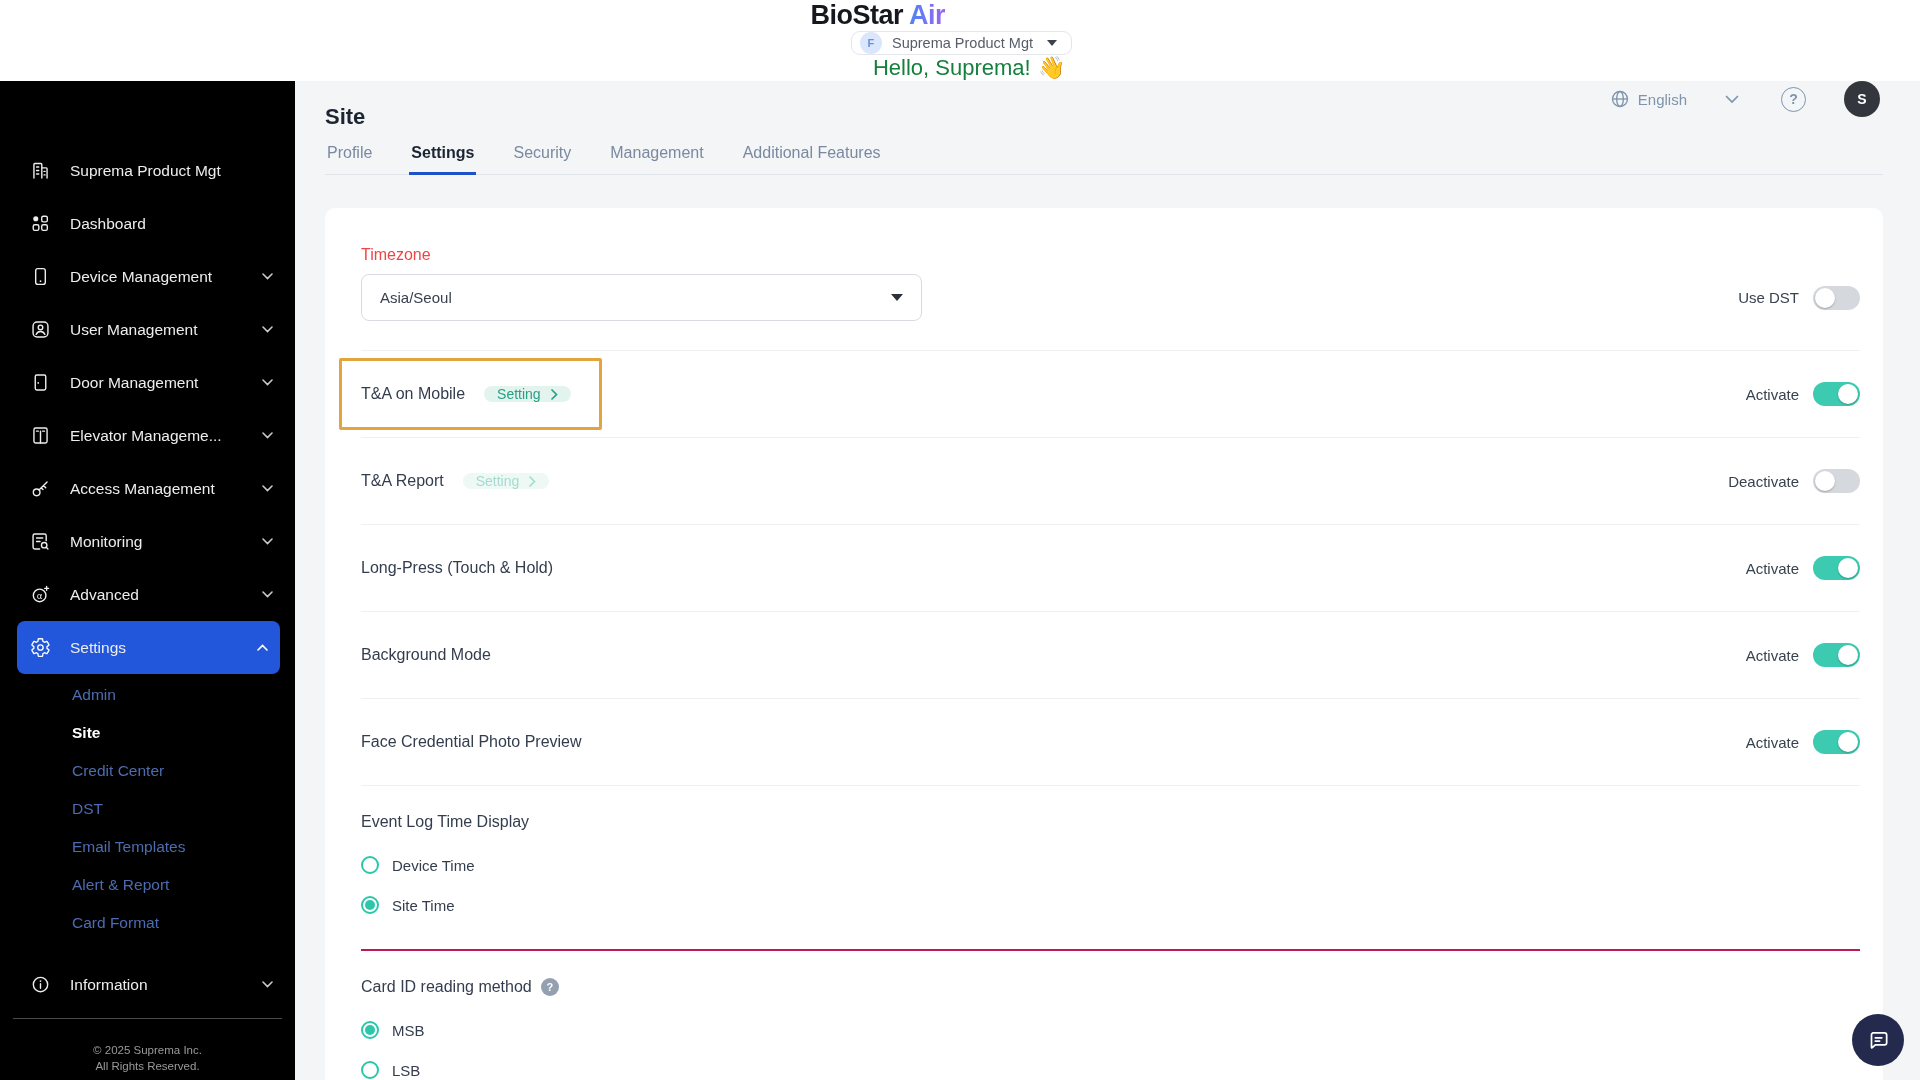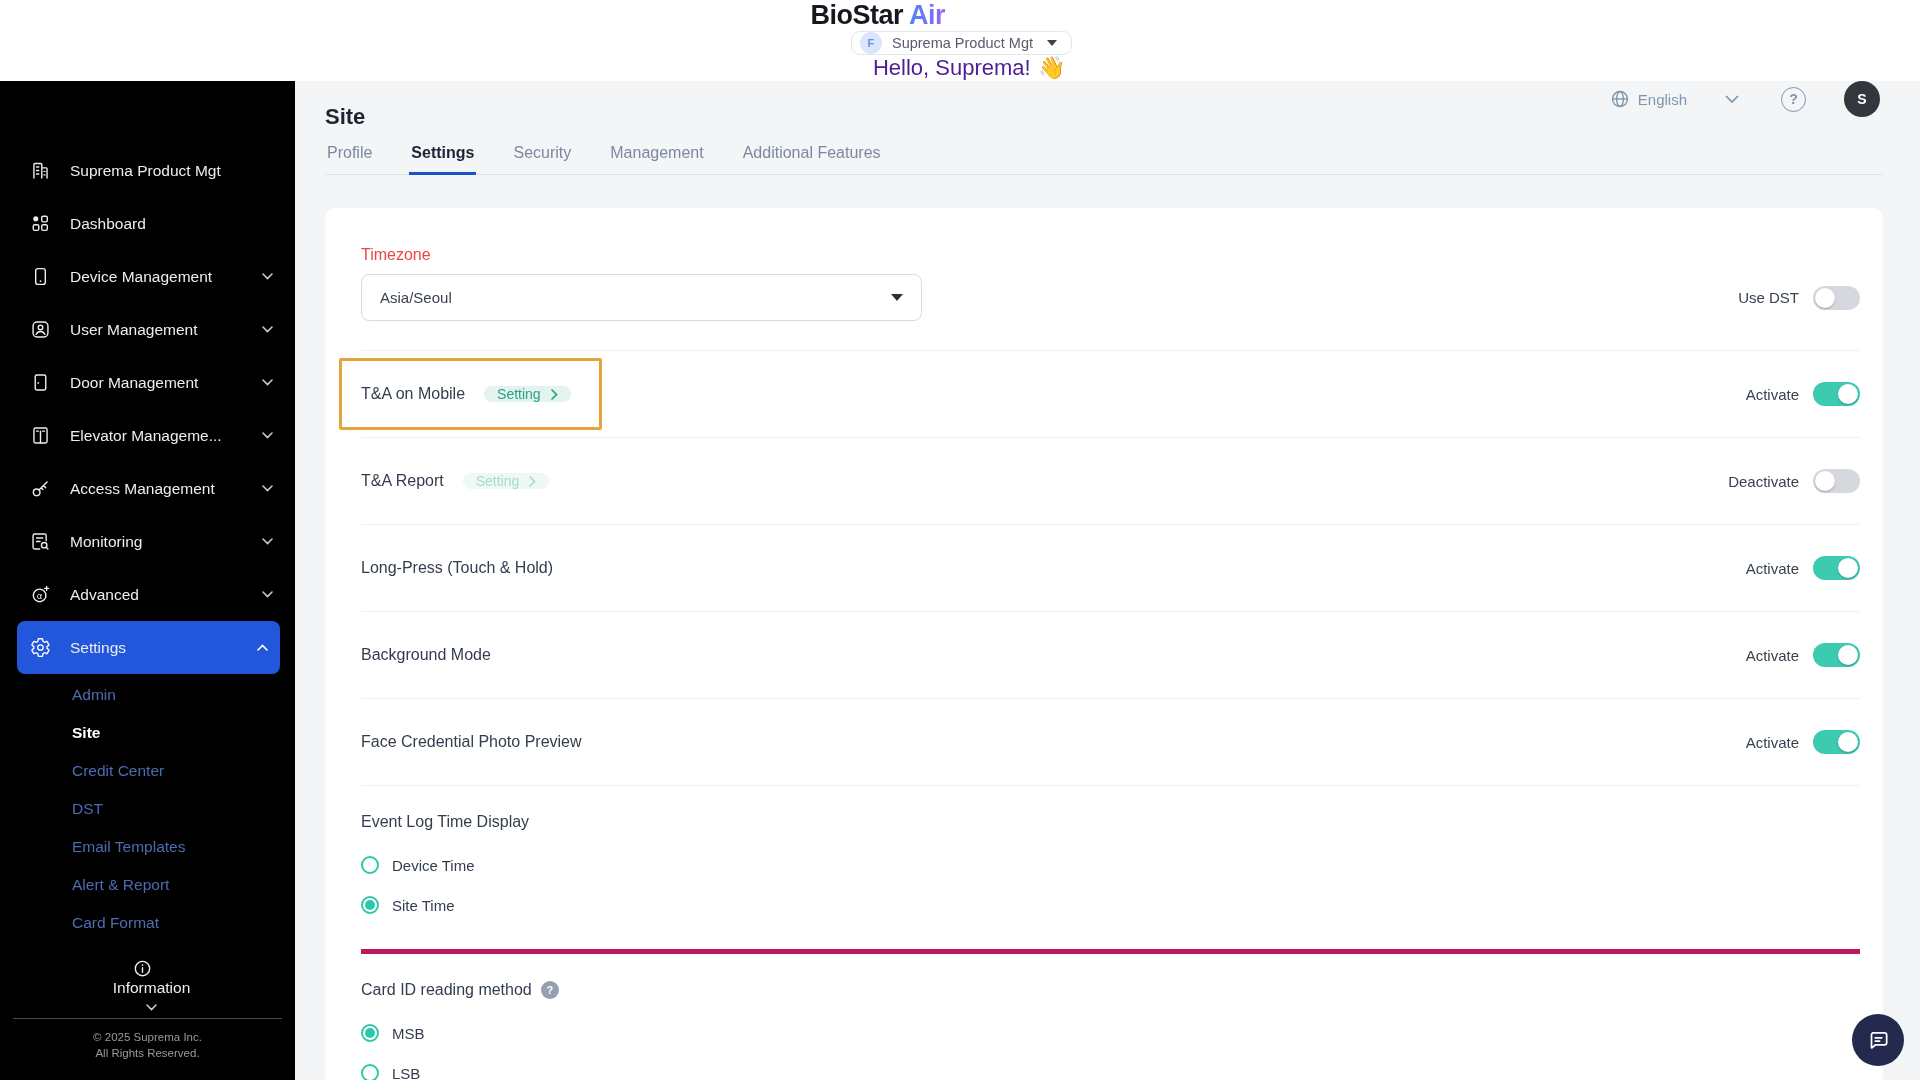"Hello, Suprema!" .greeting { color: #4c1d95 -> #15803d }
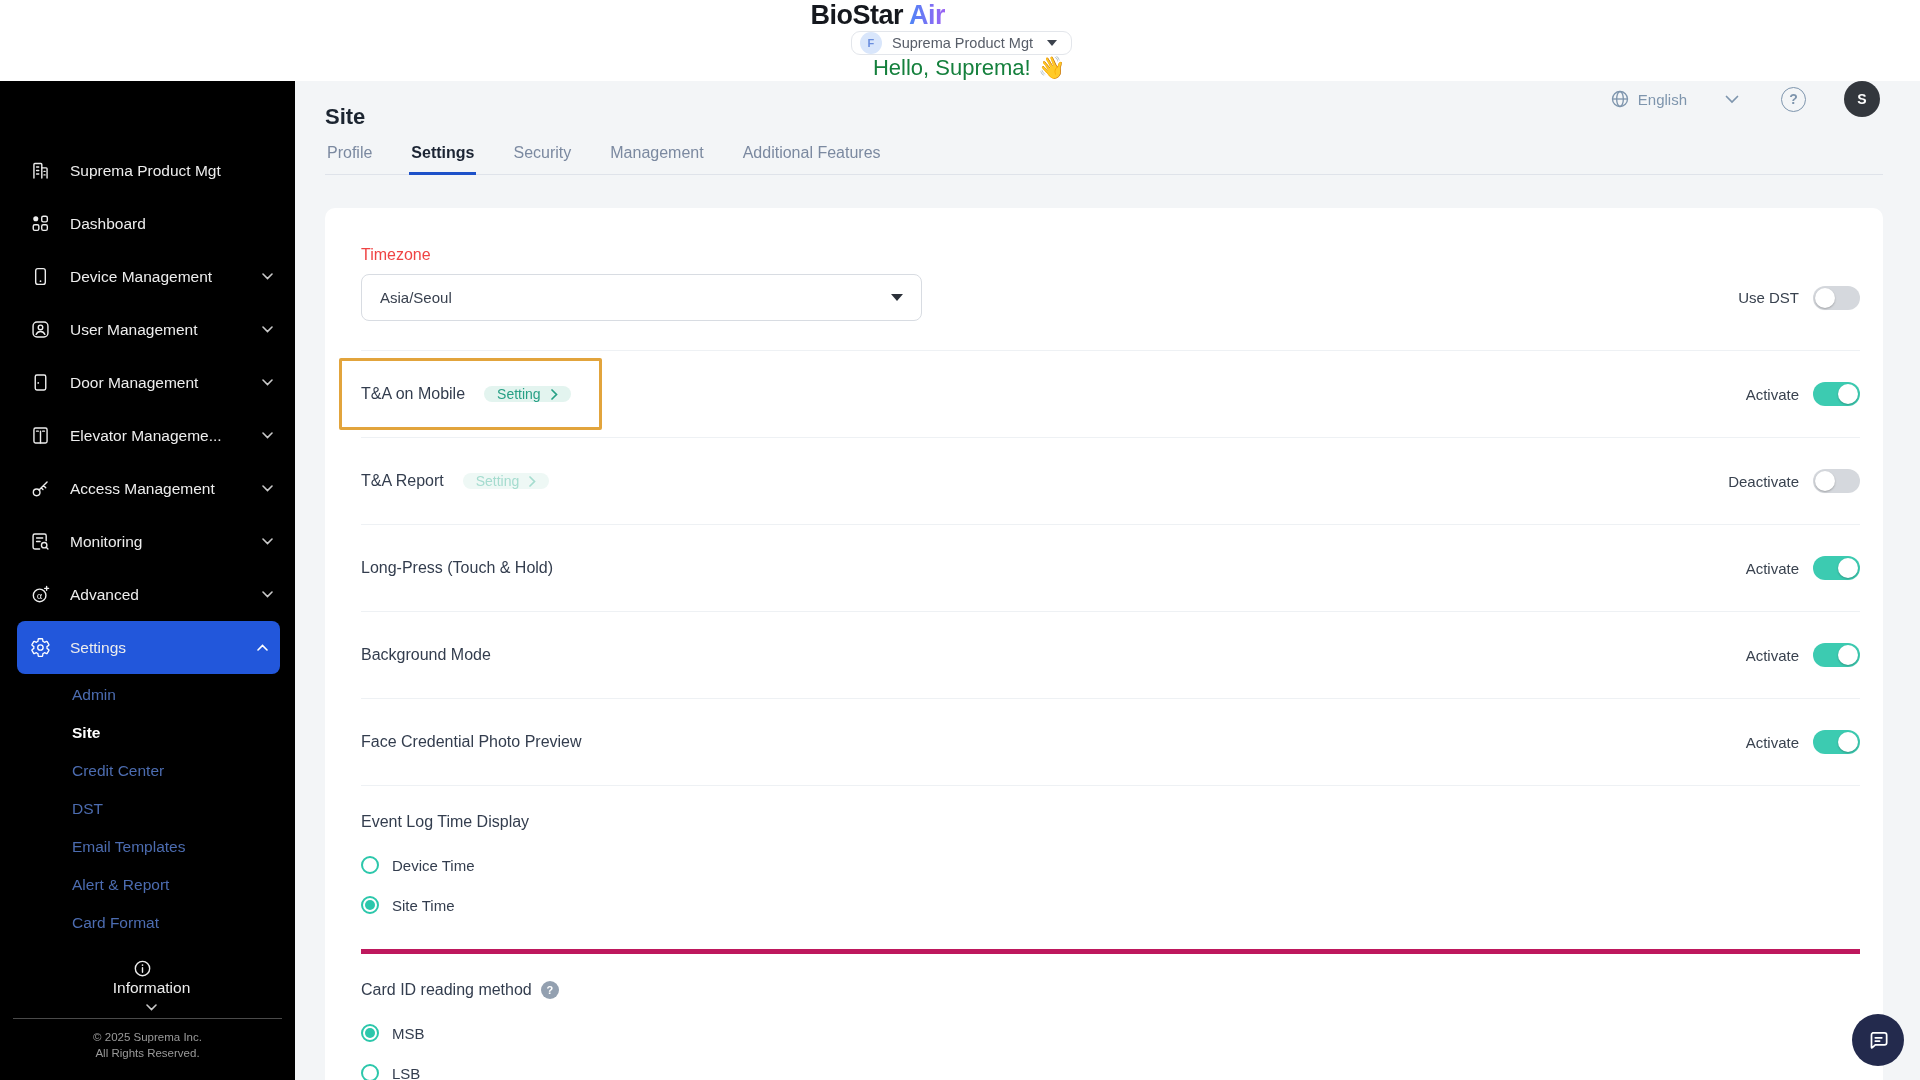"Event Log Time Display" .section.bordered { border-bottom: 5px solid #be185d -> 2px solid #be185d }
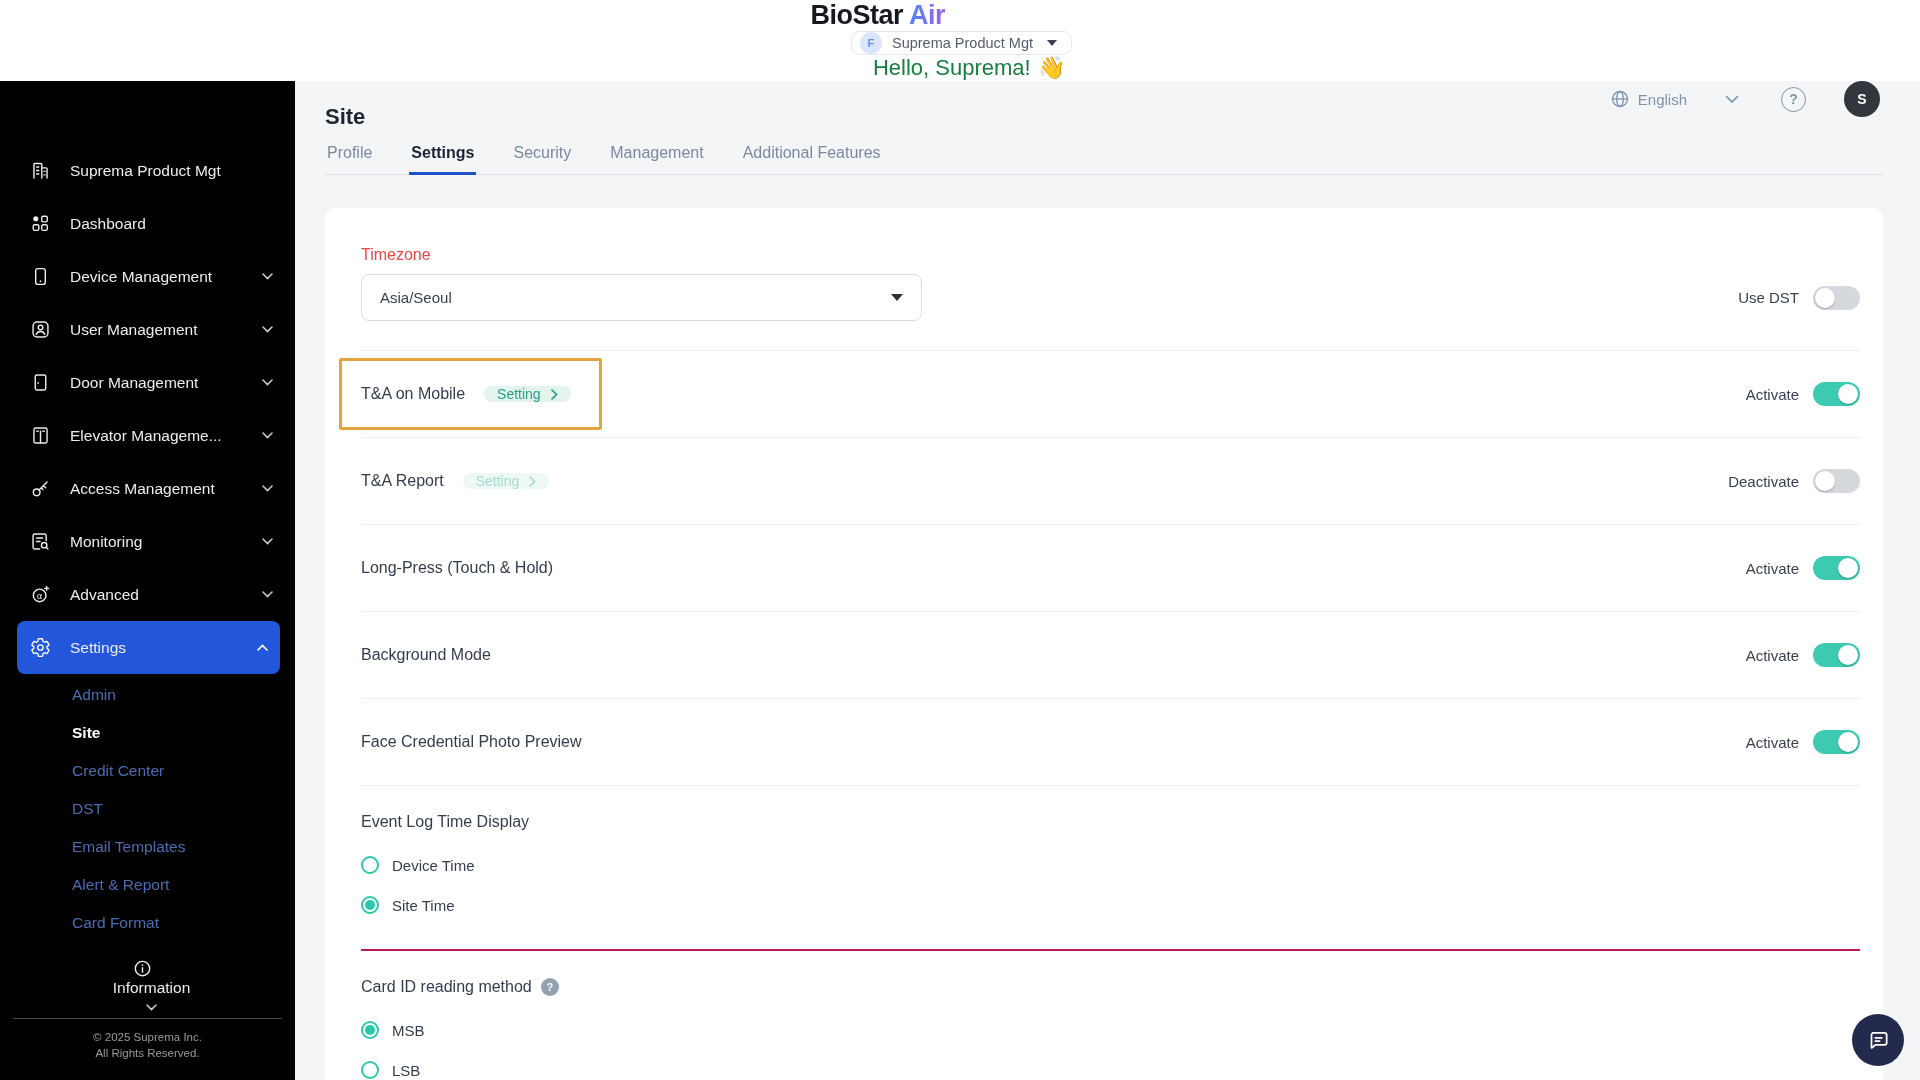"Information" .info-item { flex-direction: column -> none }
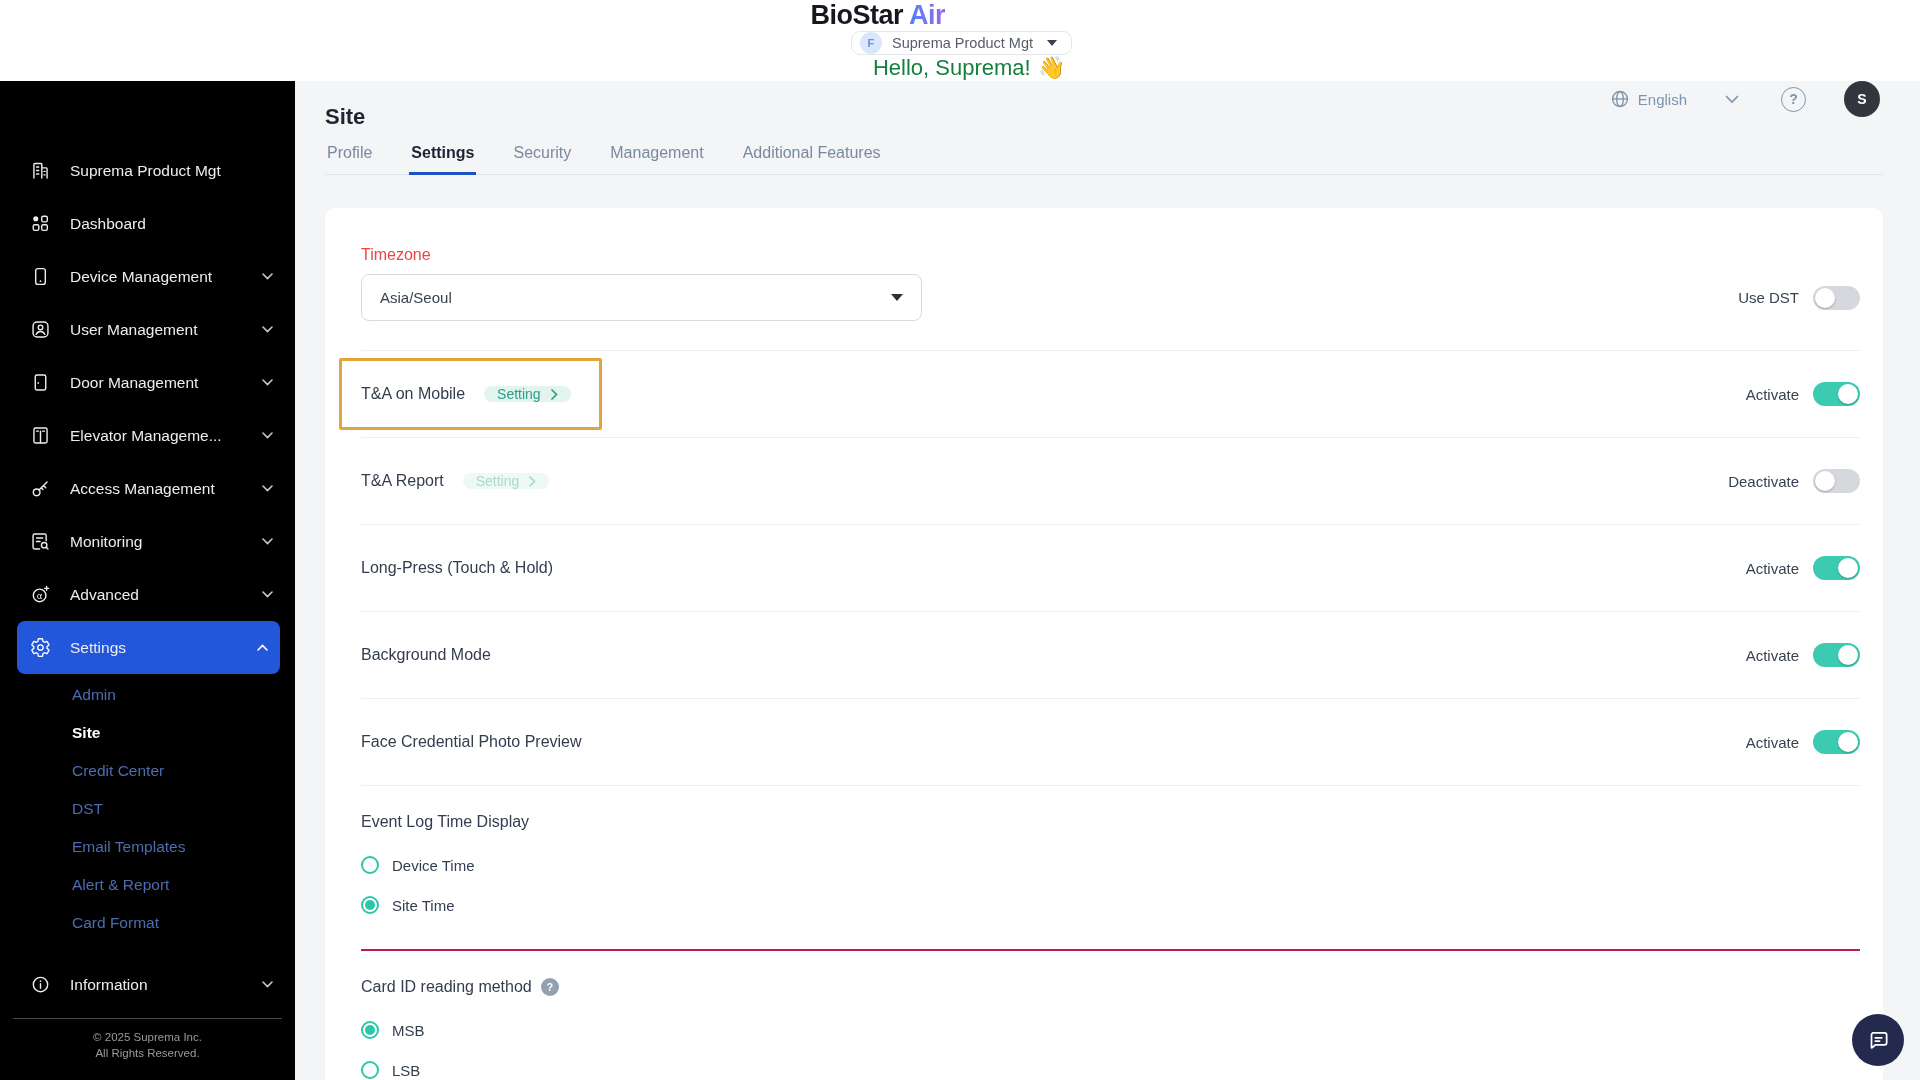"© 2025 Suprema Inc." .copyright { margin-top: 10px -> 23px }
